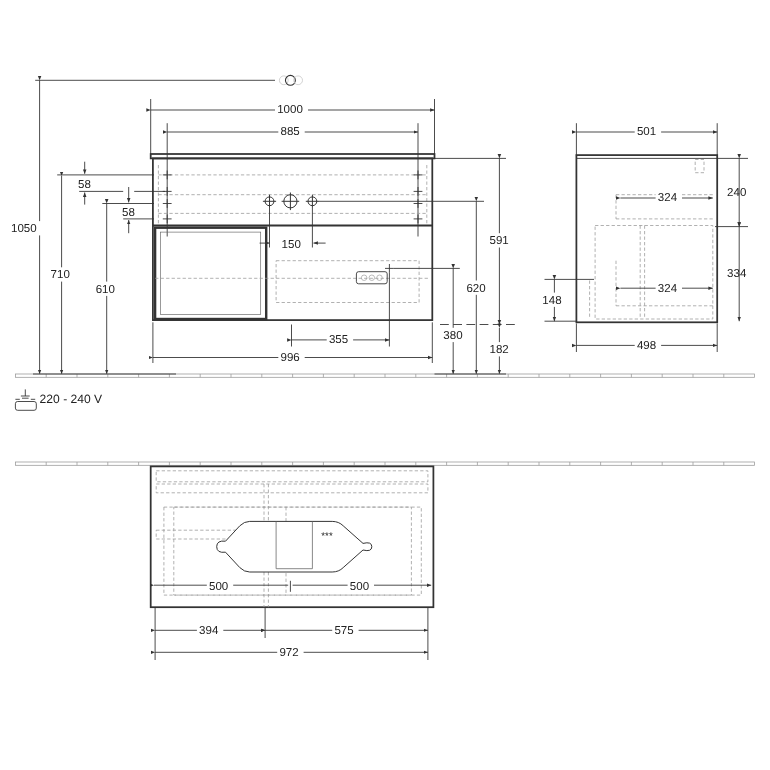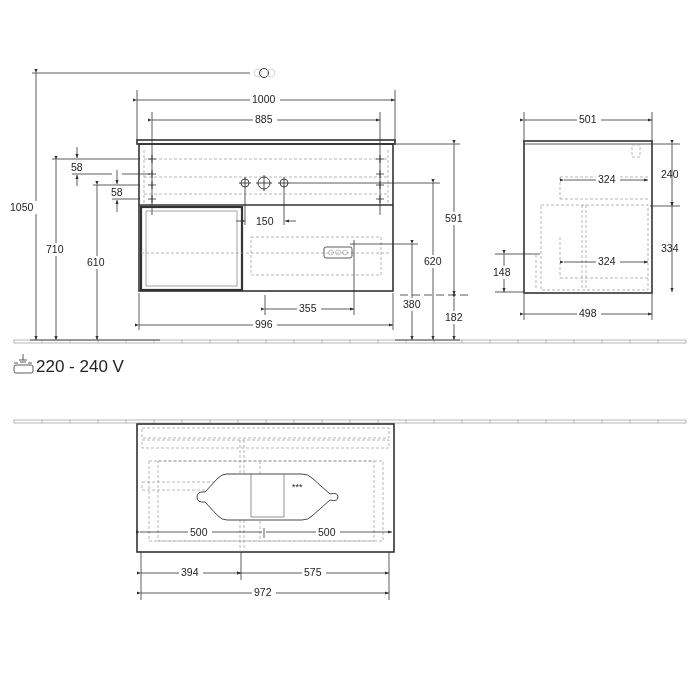"220 - 240 V" .voltage { font-size: 17px -> 11px }
